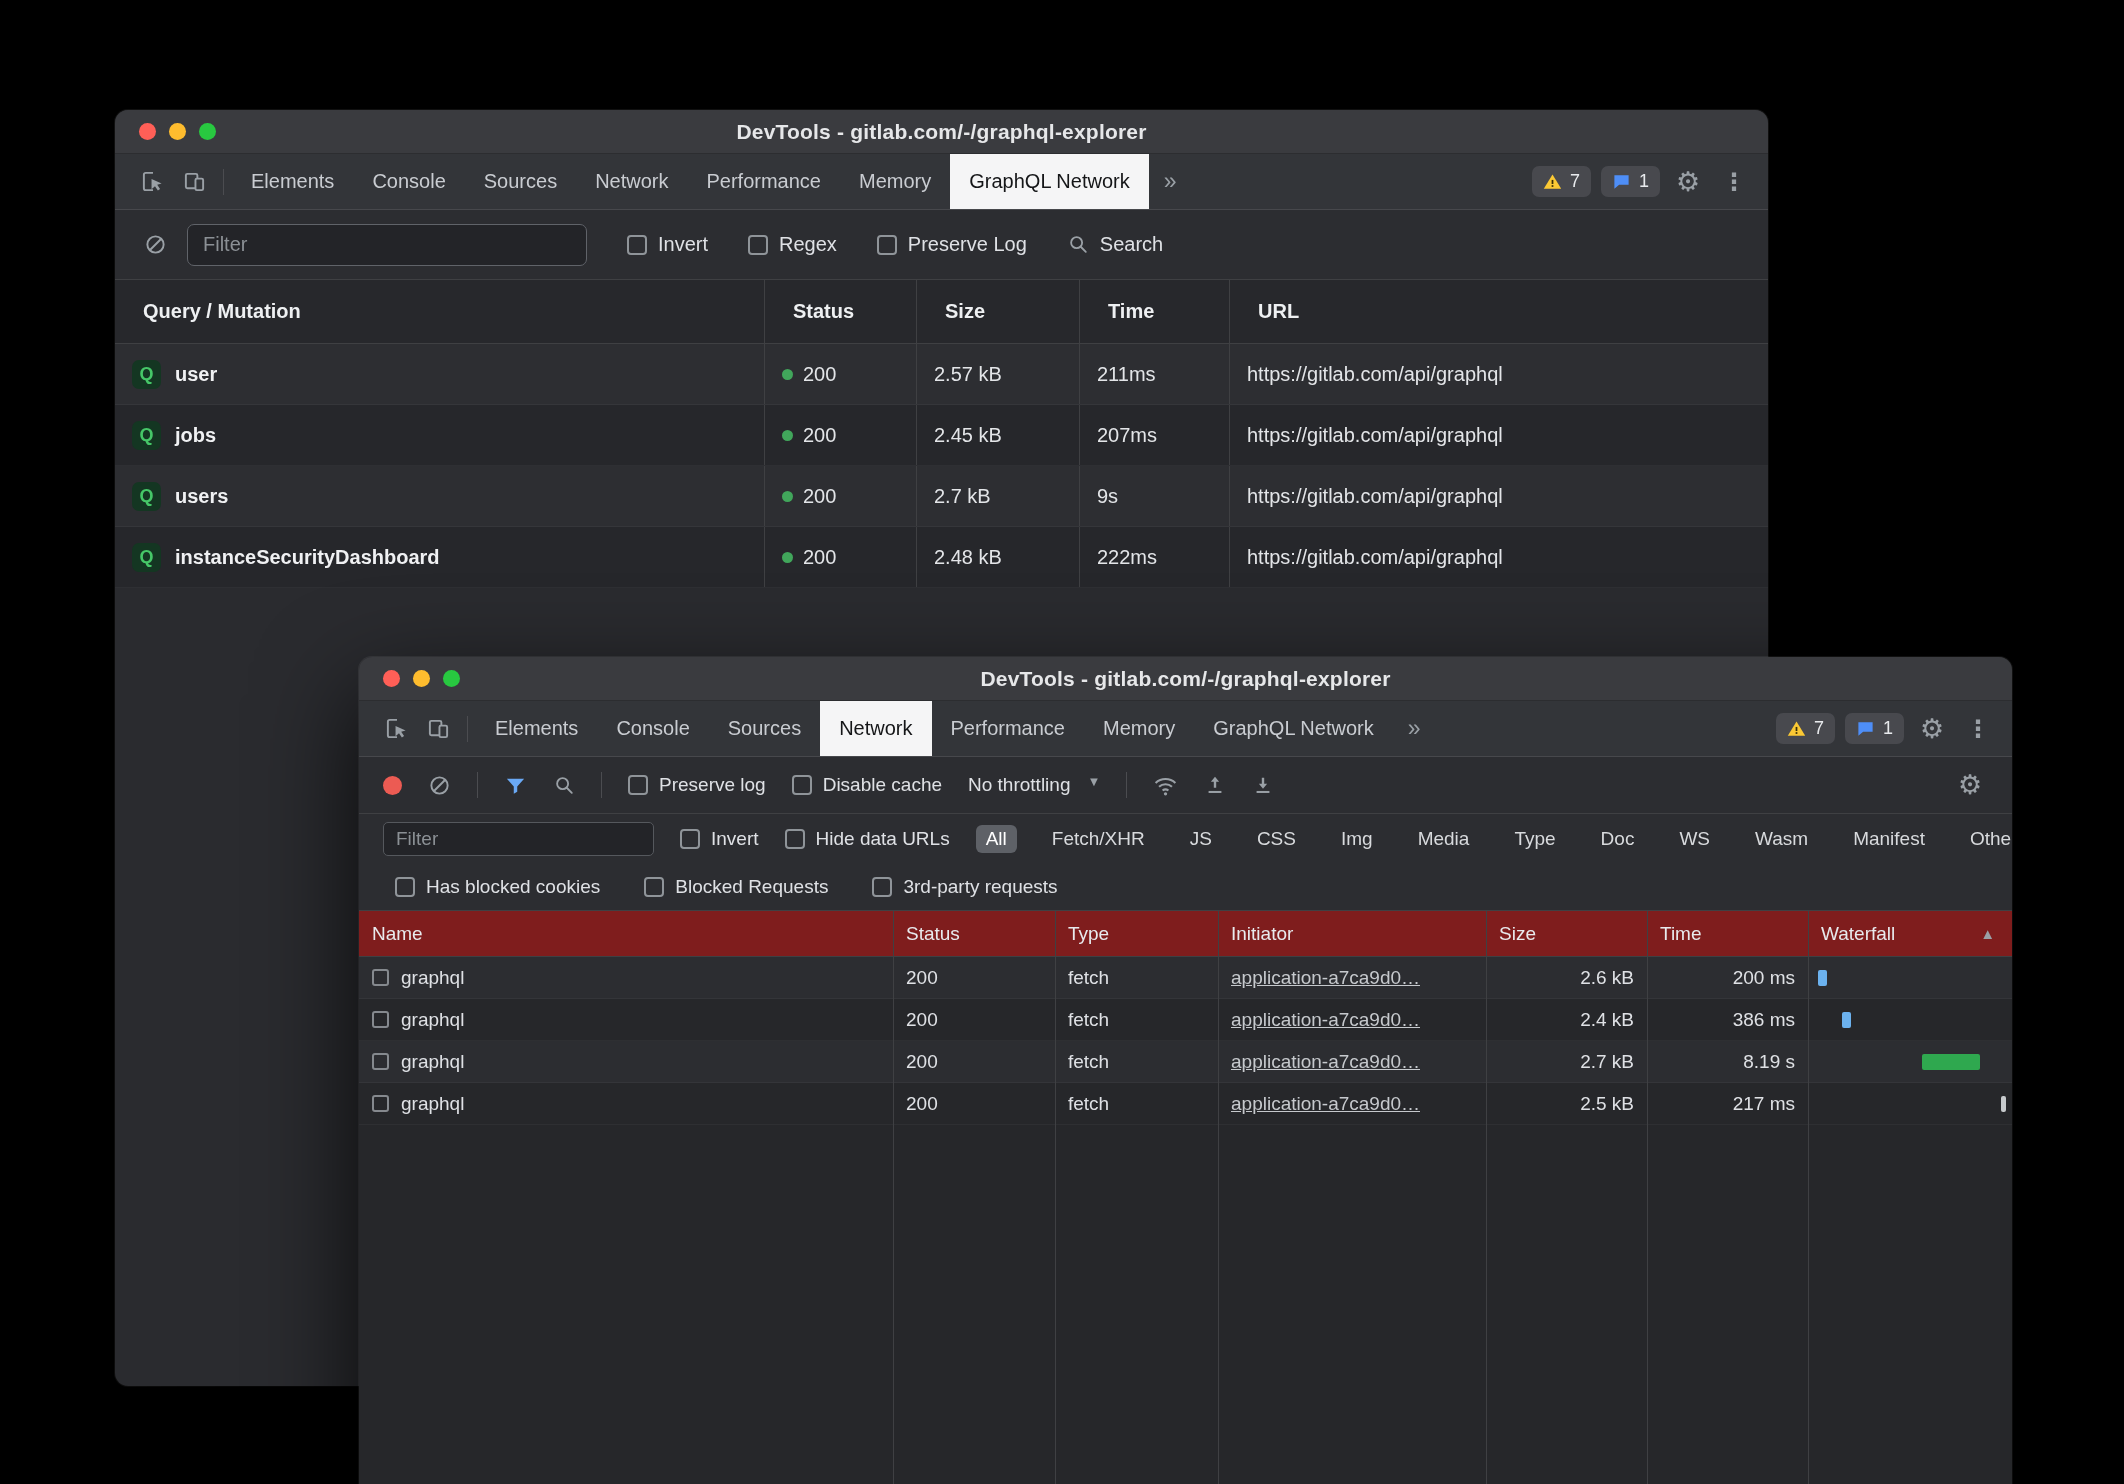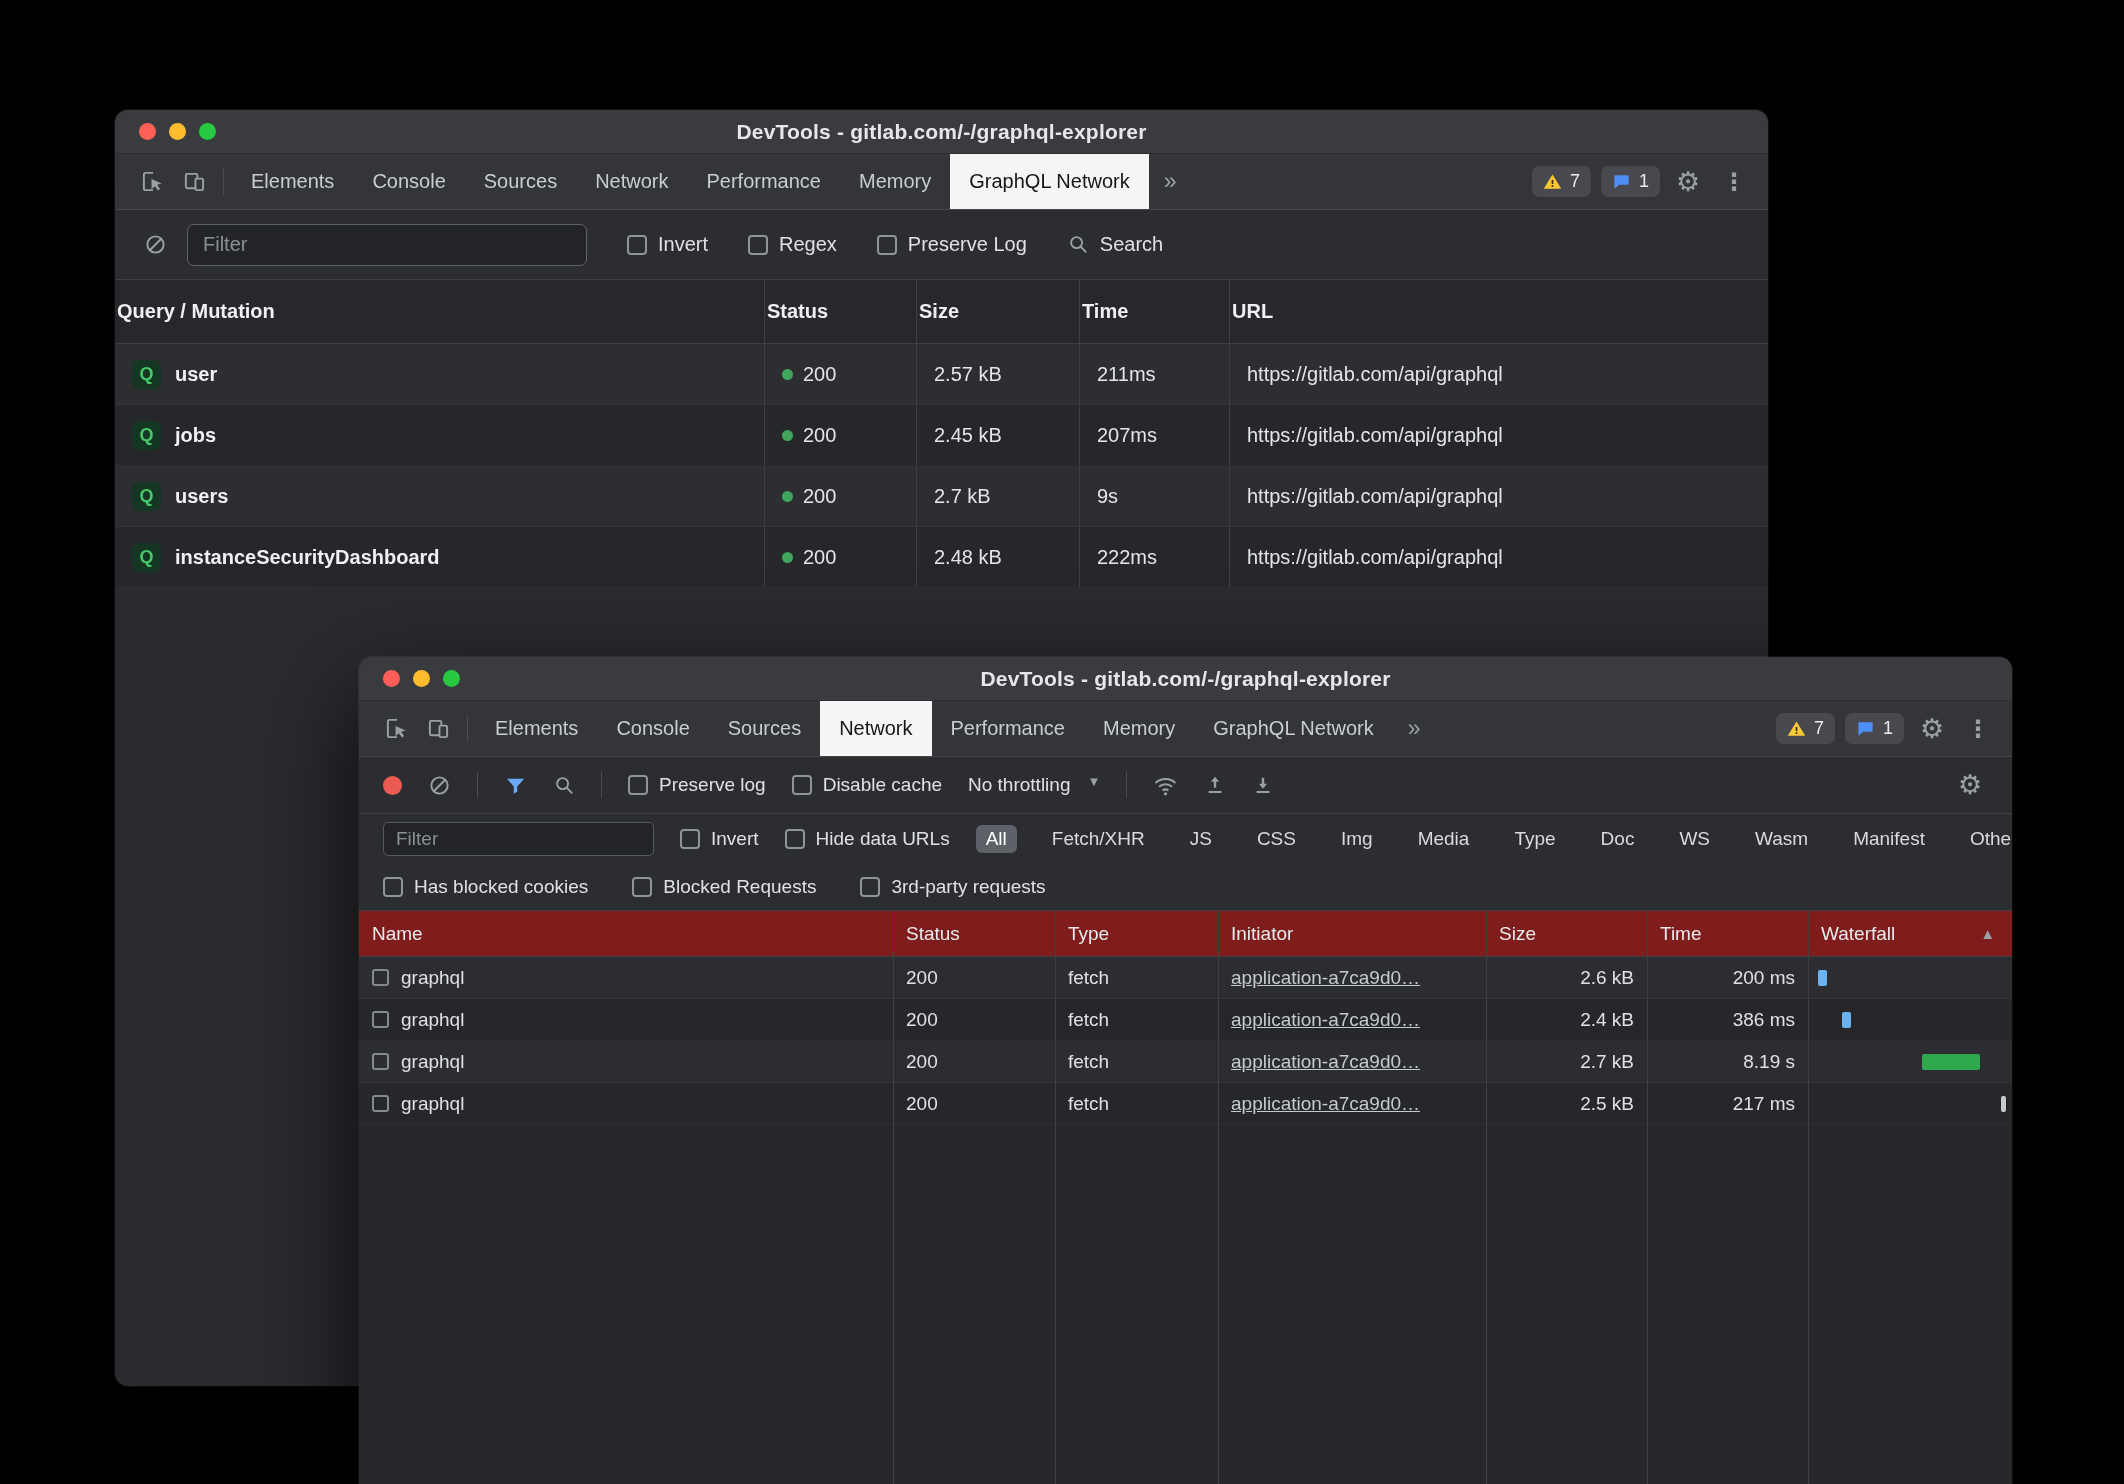"Query / Mutation" .t1-header>div { padding-left: 2px -> 28px }
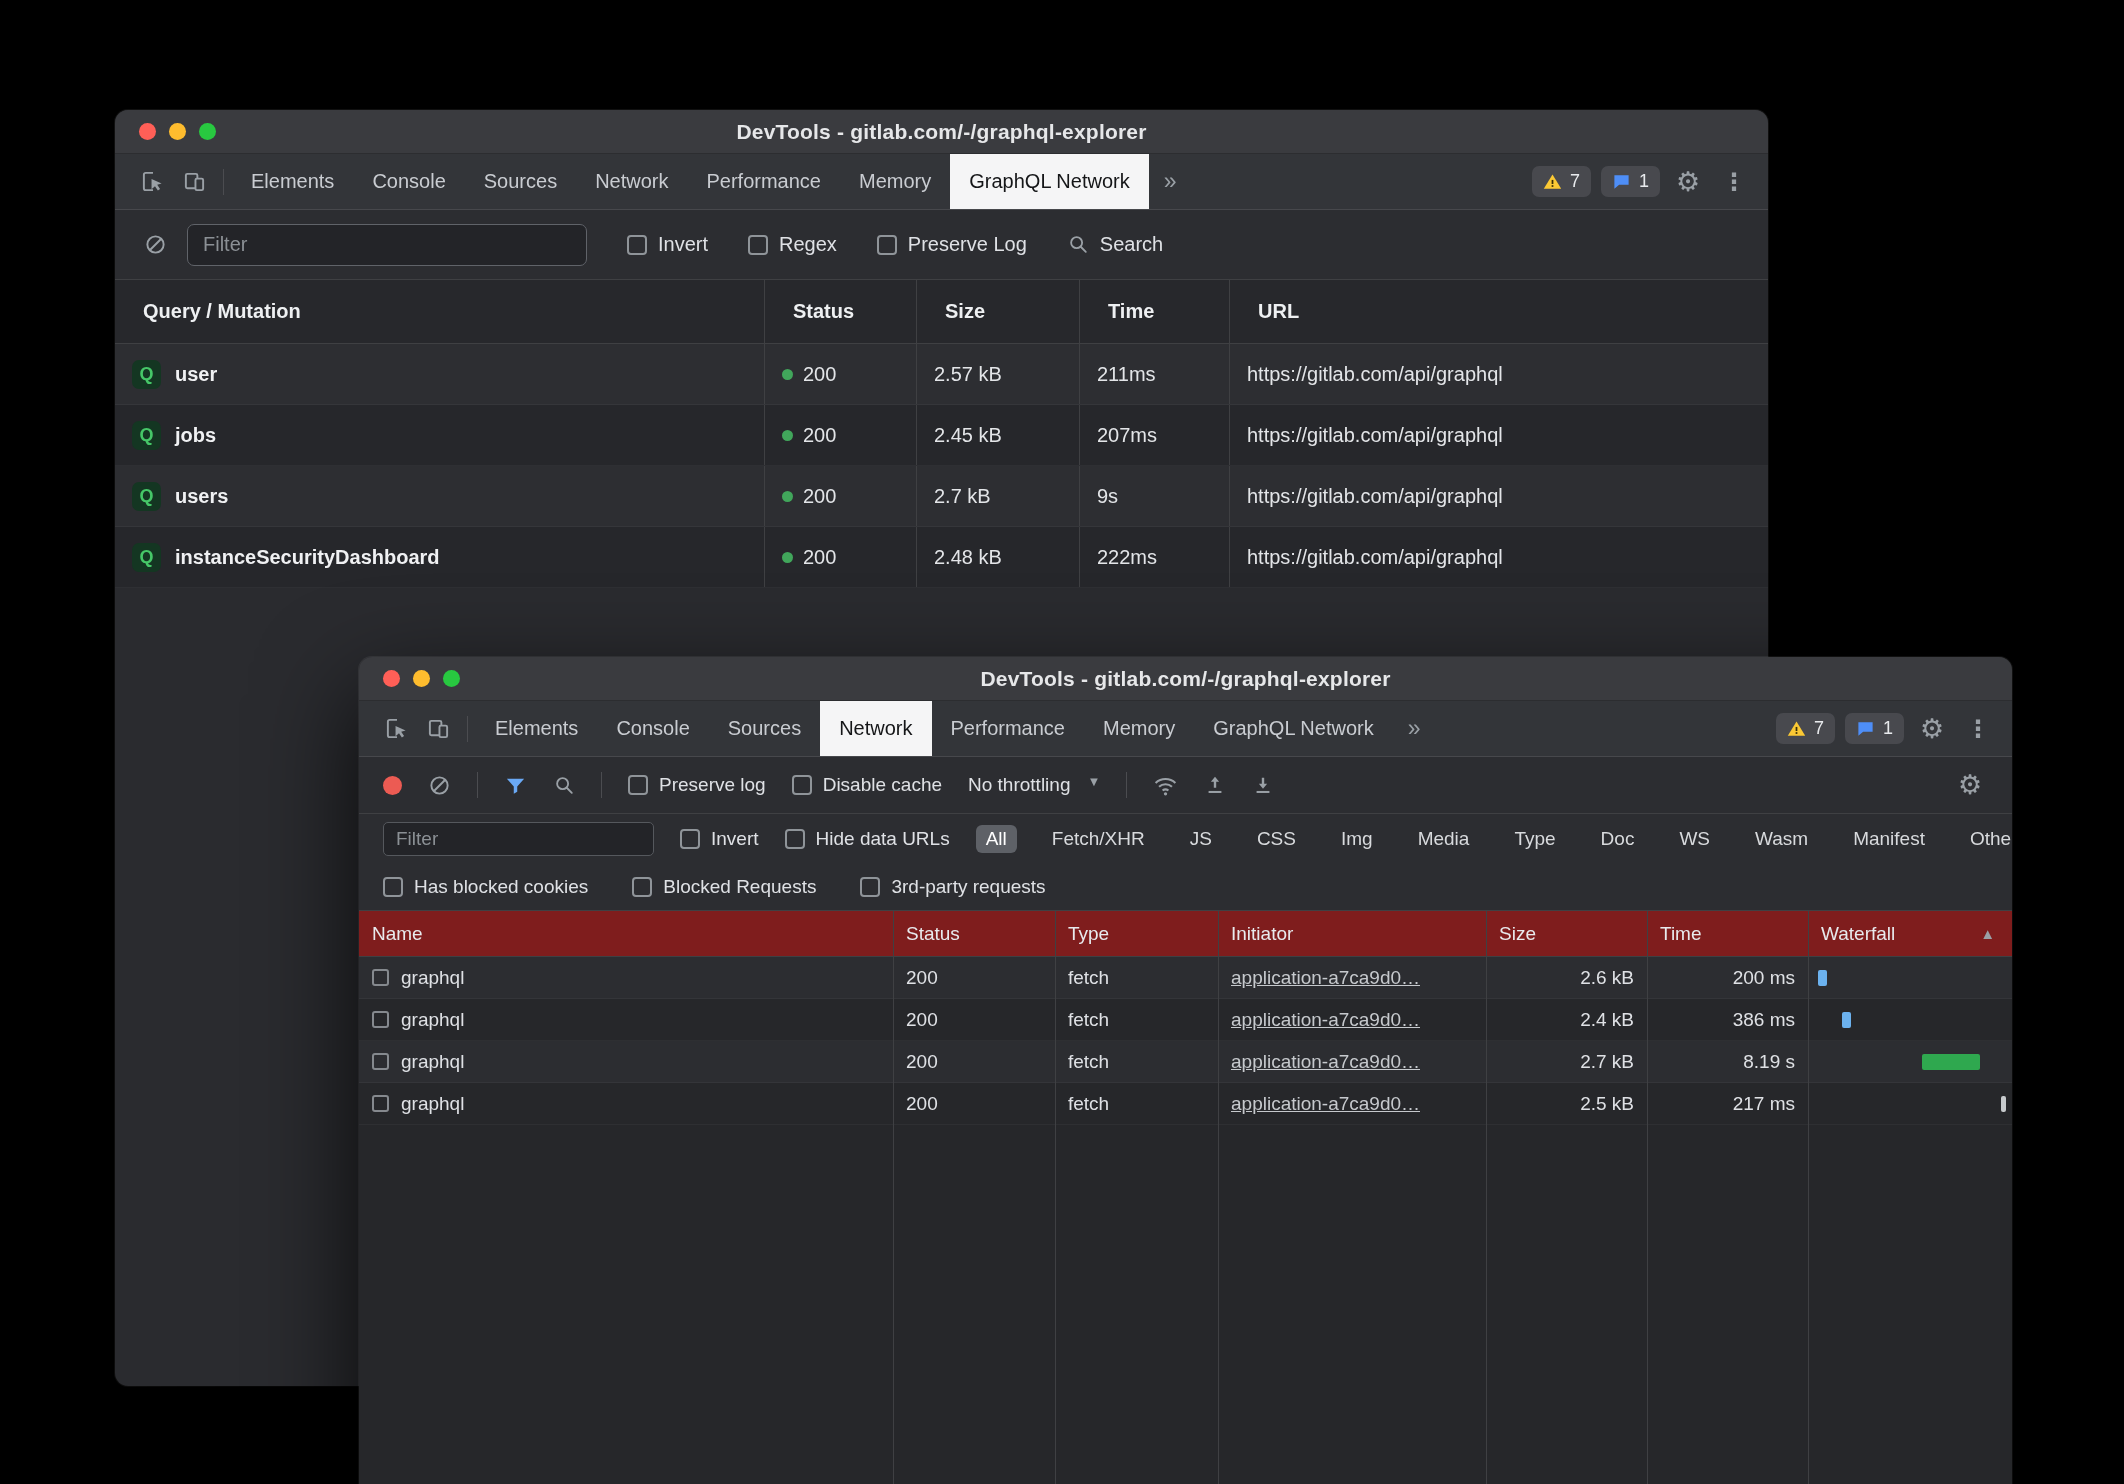"Has blocked cookies" .filterrow2 { padding: 0 24px -> 0 36px }
